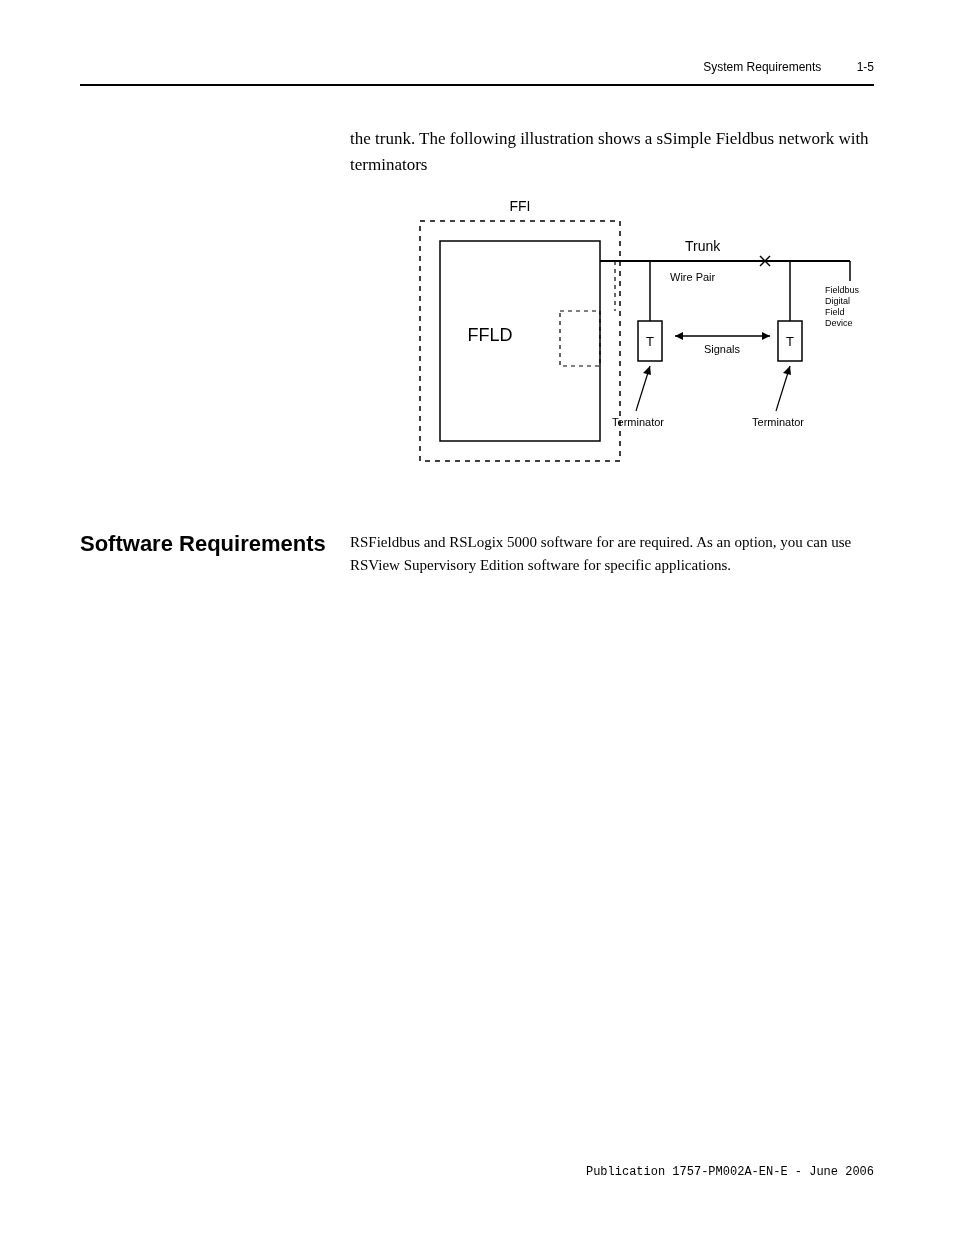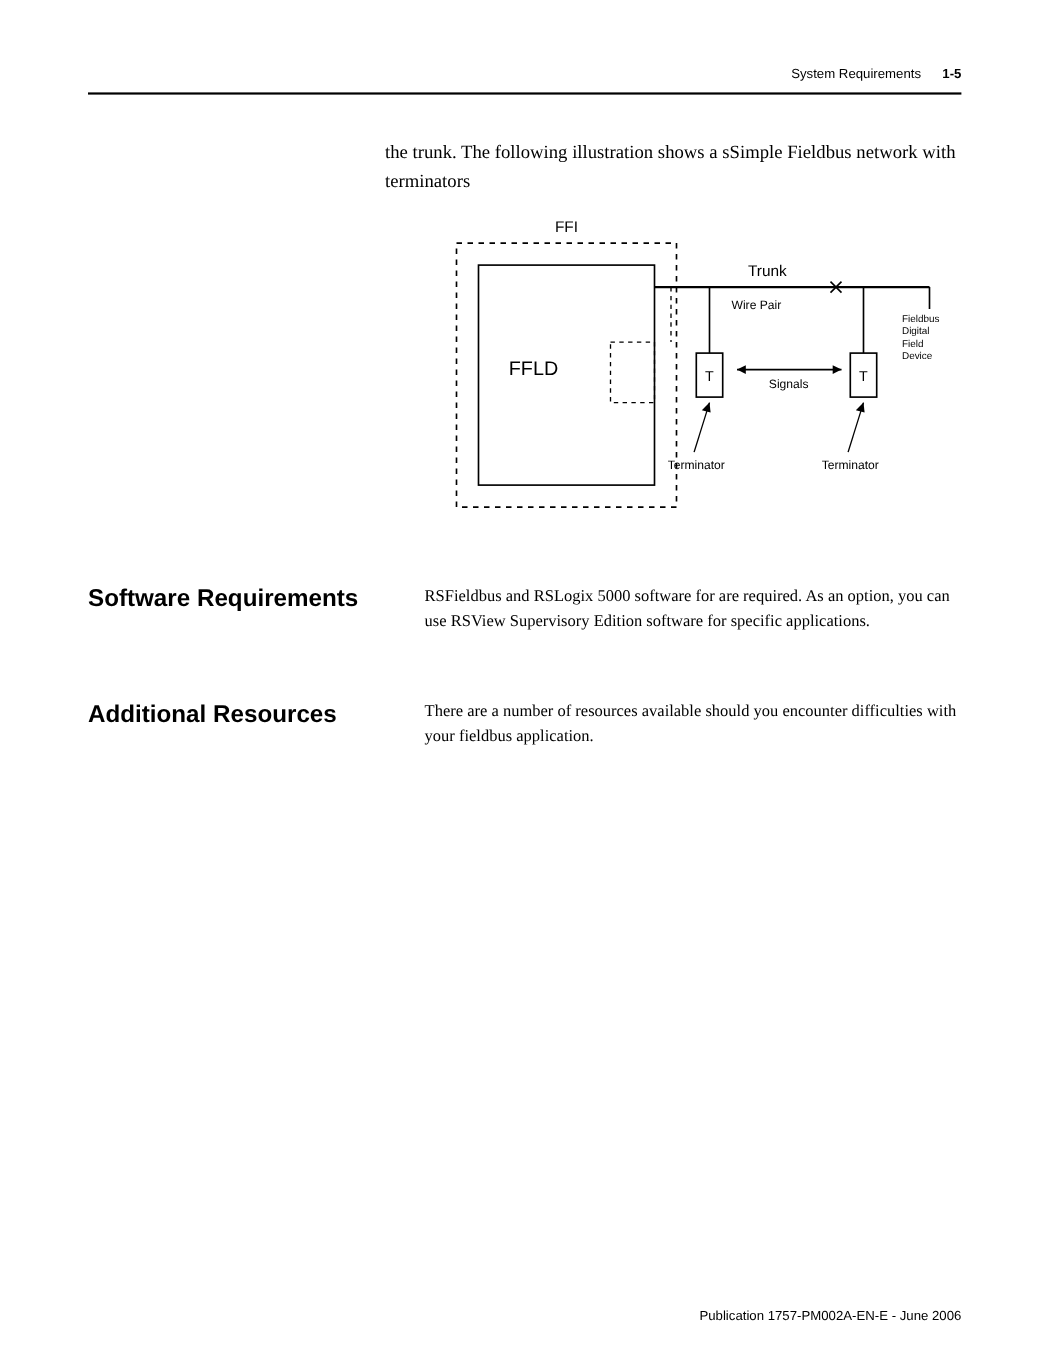"1-5" .header .pagenum { font-weight: bold -> normal; margin-left: 16px -> 32px }
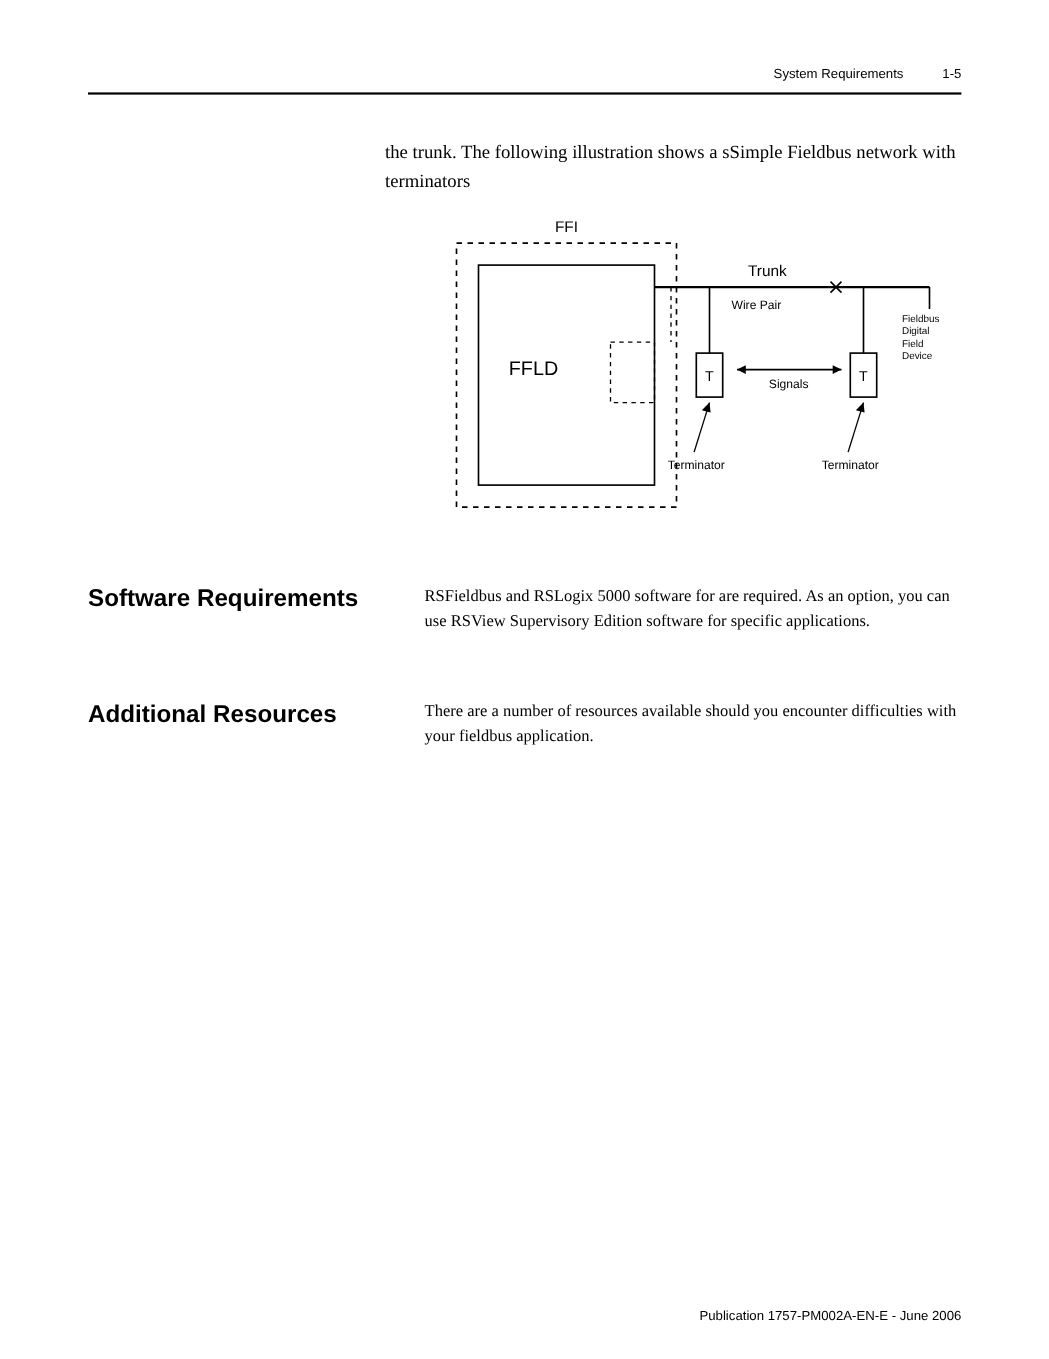"FFI" .diagram-wrap { justify-content: center -> flex-end }
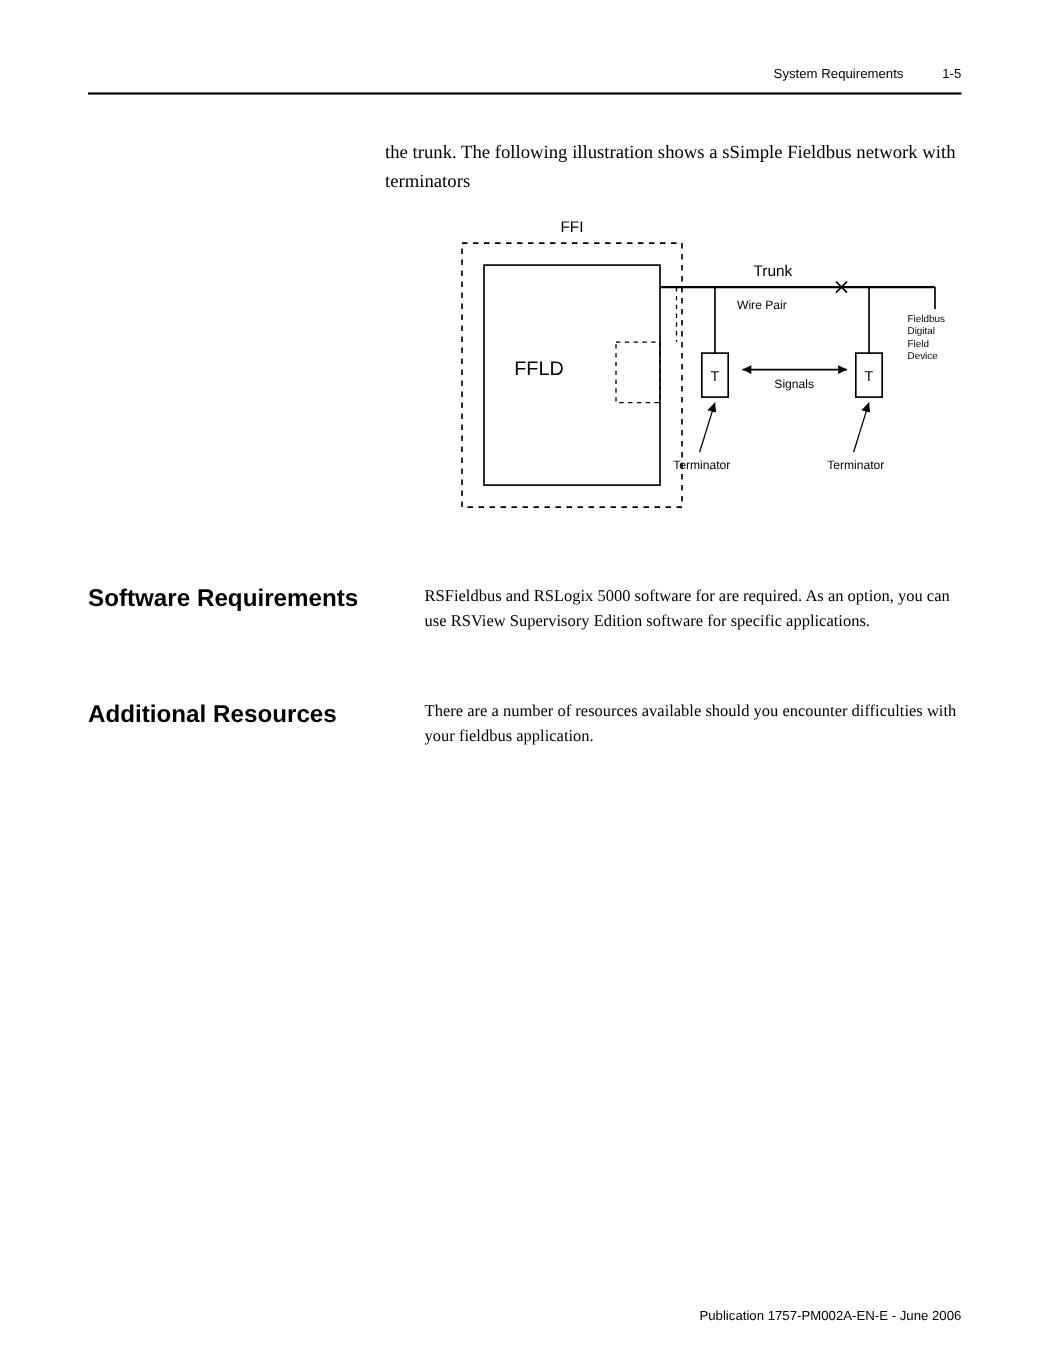"RSFieldbus and RSLogix 5000 software" .section-body { margin-left: 36px -> none }
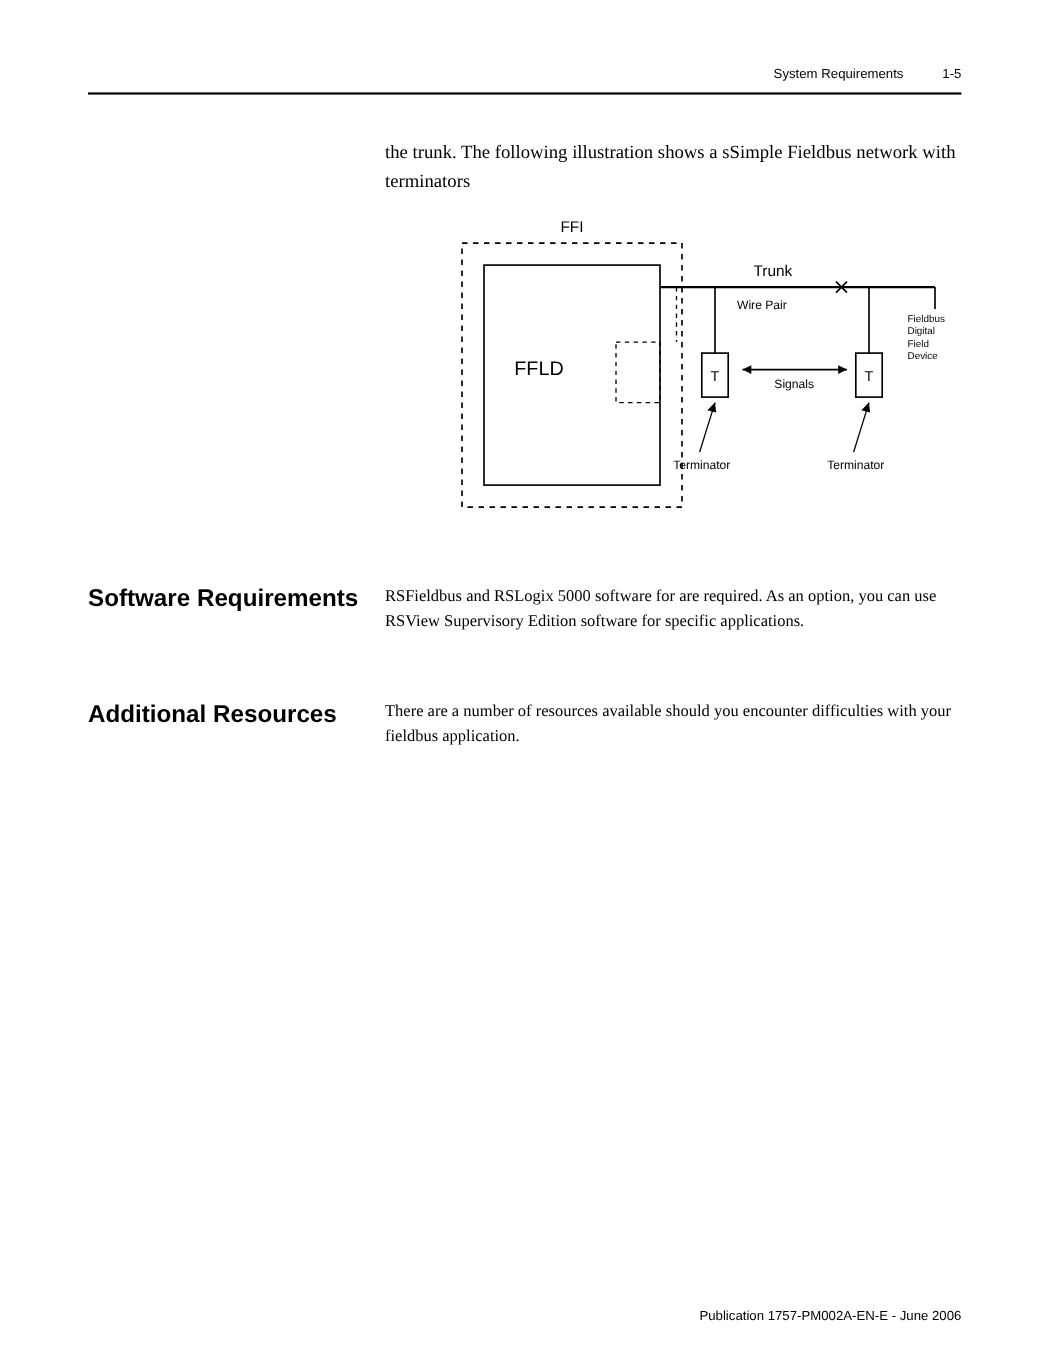"Additional Resources" div.section-row { html: <div> <div>Additional Resources</div> <div>There are a number of resources available should you encounter difficulties with your fieldbus application.</div> </div> -> none }
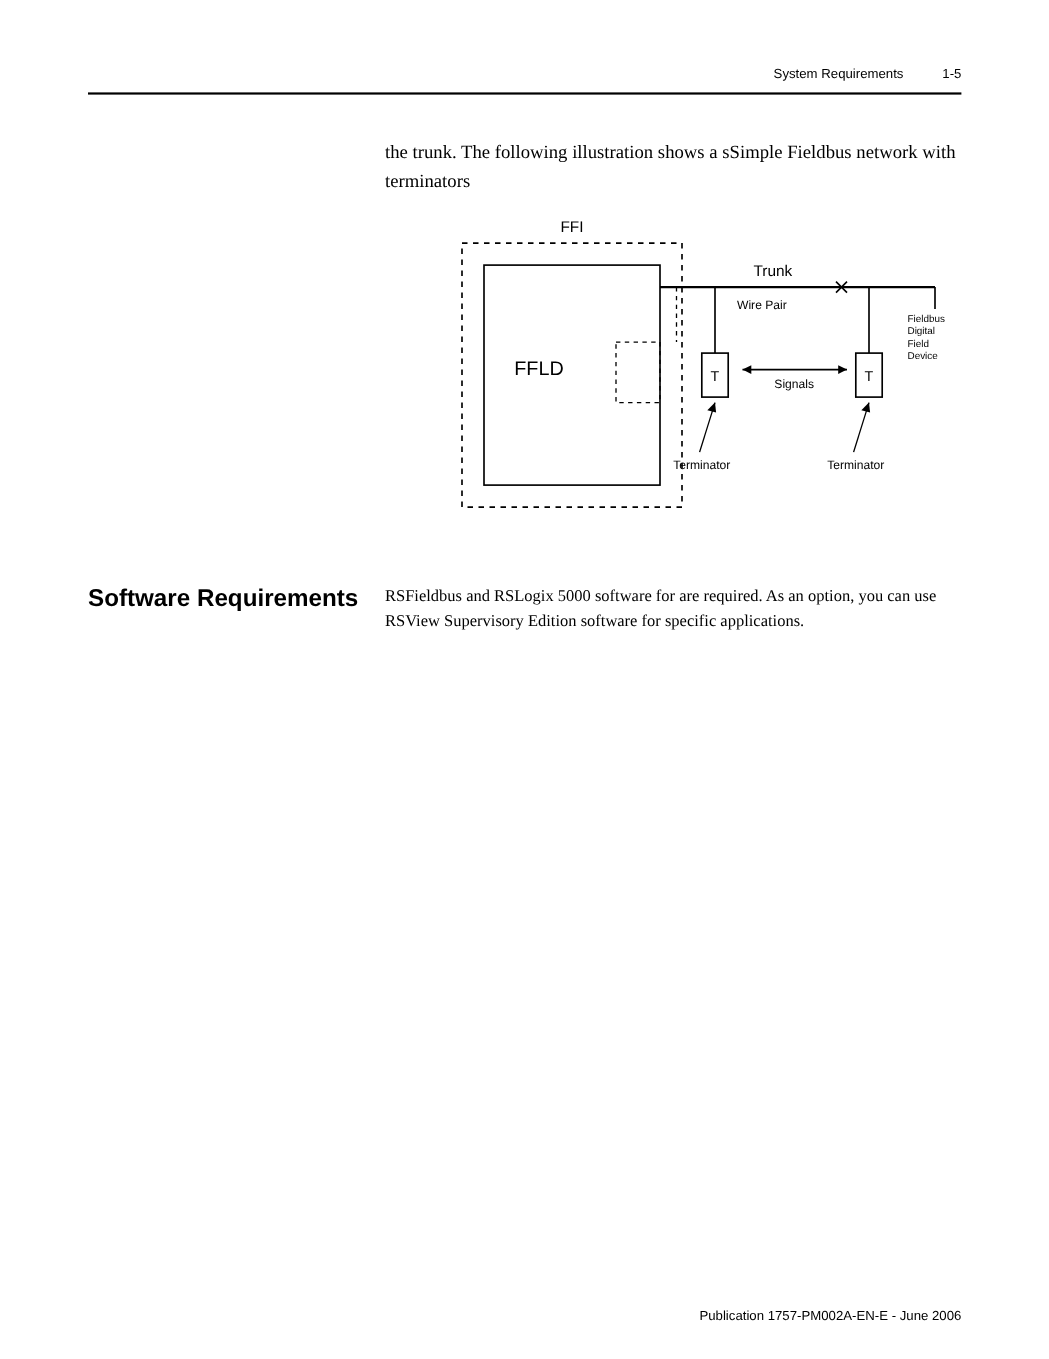"Publication 1757-PM002A-EN-E - June 2006" .footer { bottom: 32px -> 56px; font-family: Liberation Sans, sans-serif -> Liberation Mono, monospace }
